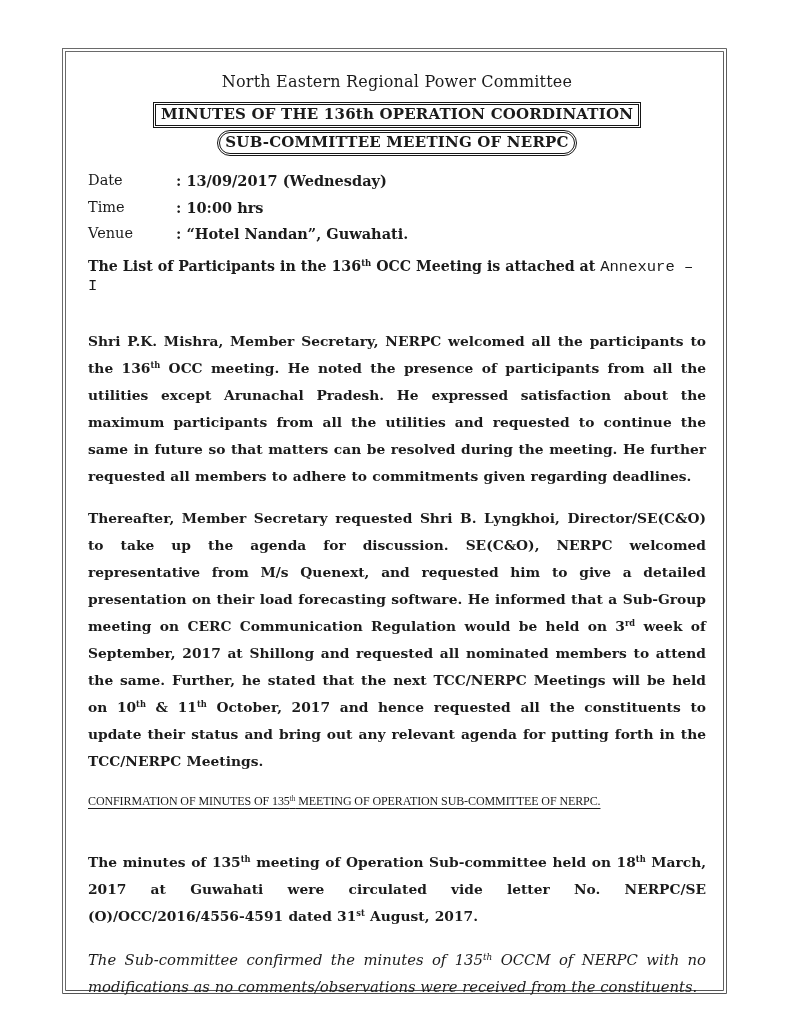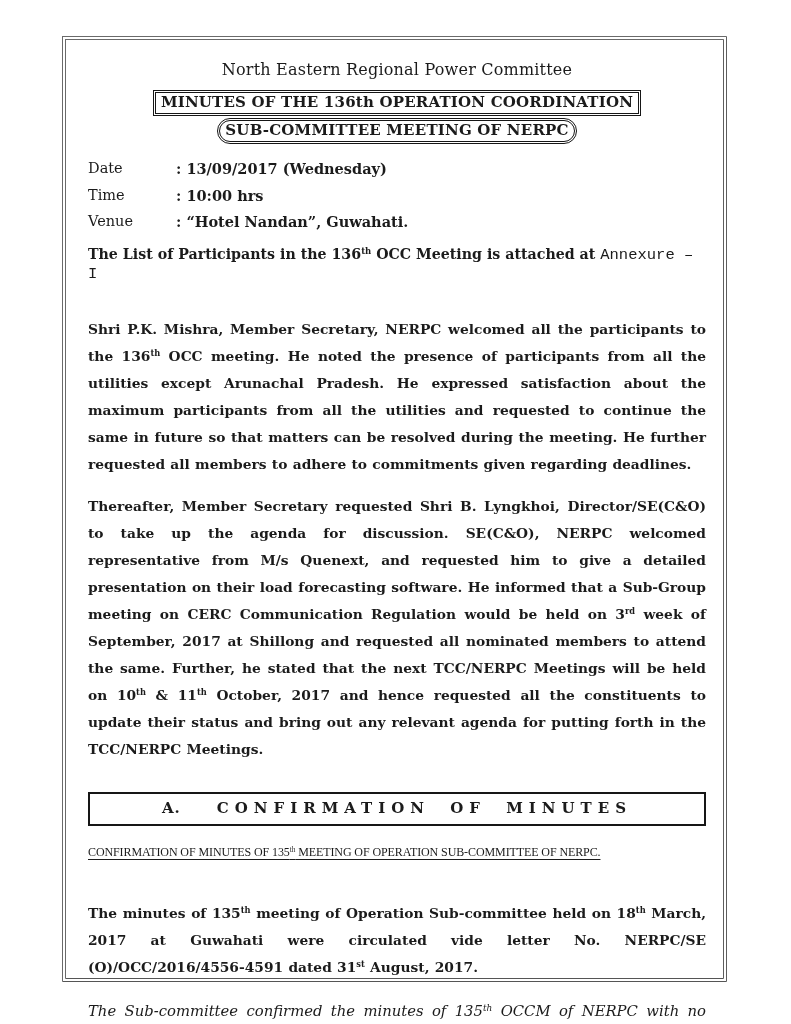"North Eastern Regional Power Committee" .page { top: 36px -> 48px }
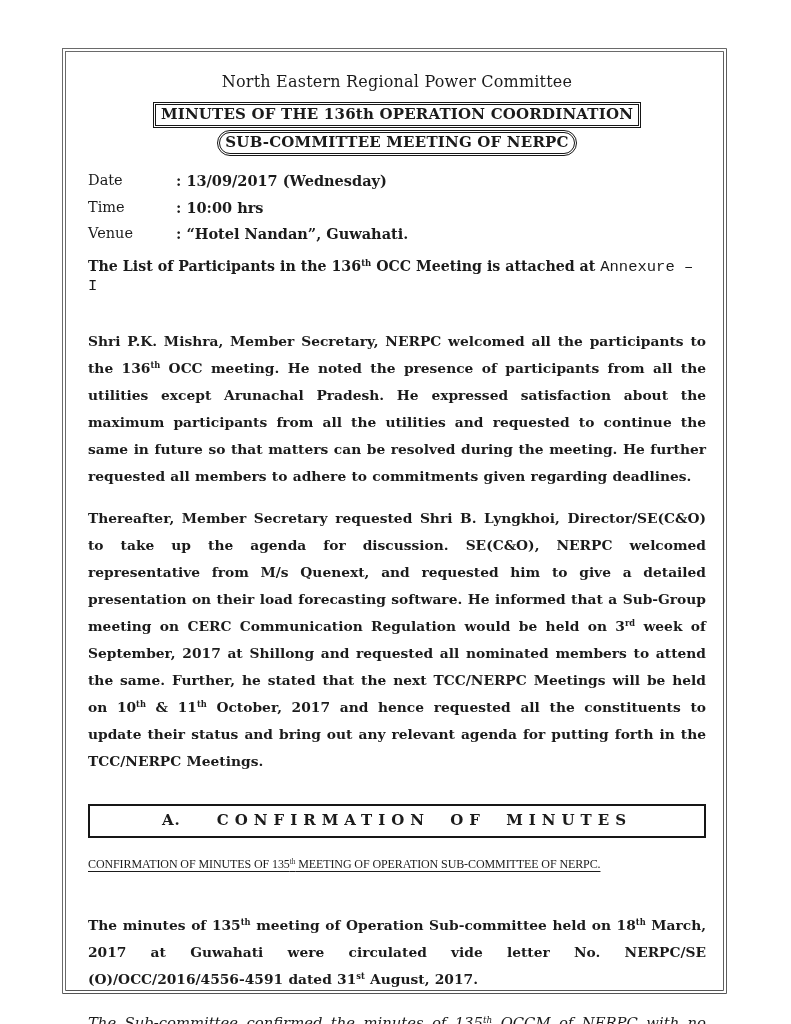"A. CONFIRMATION OF MINUTES" div.section-box { html: <div> <span>A.</span><span>CONFIRMATION OF MINUTES</span> </div> -> none }
